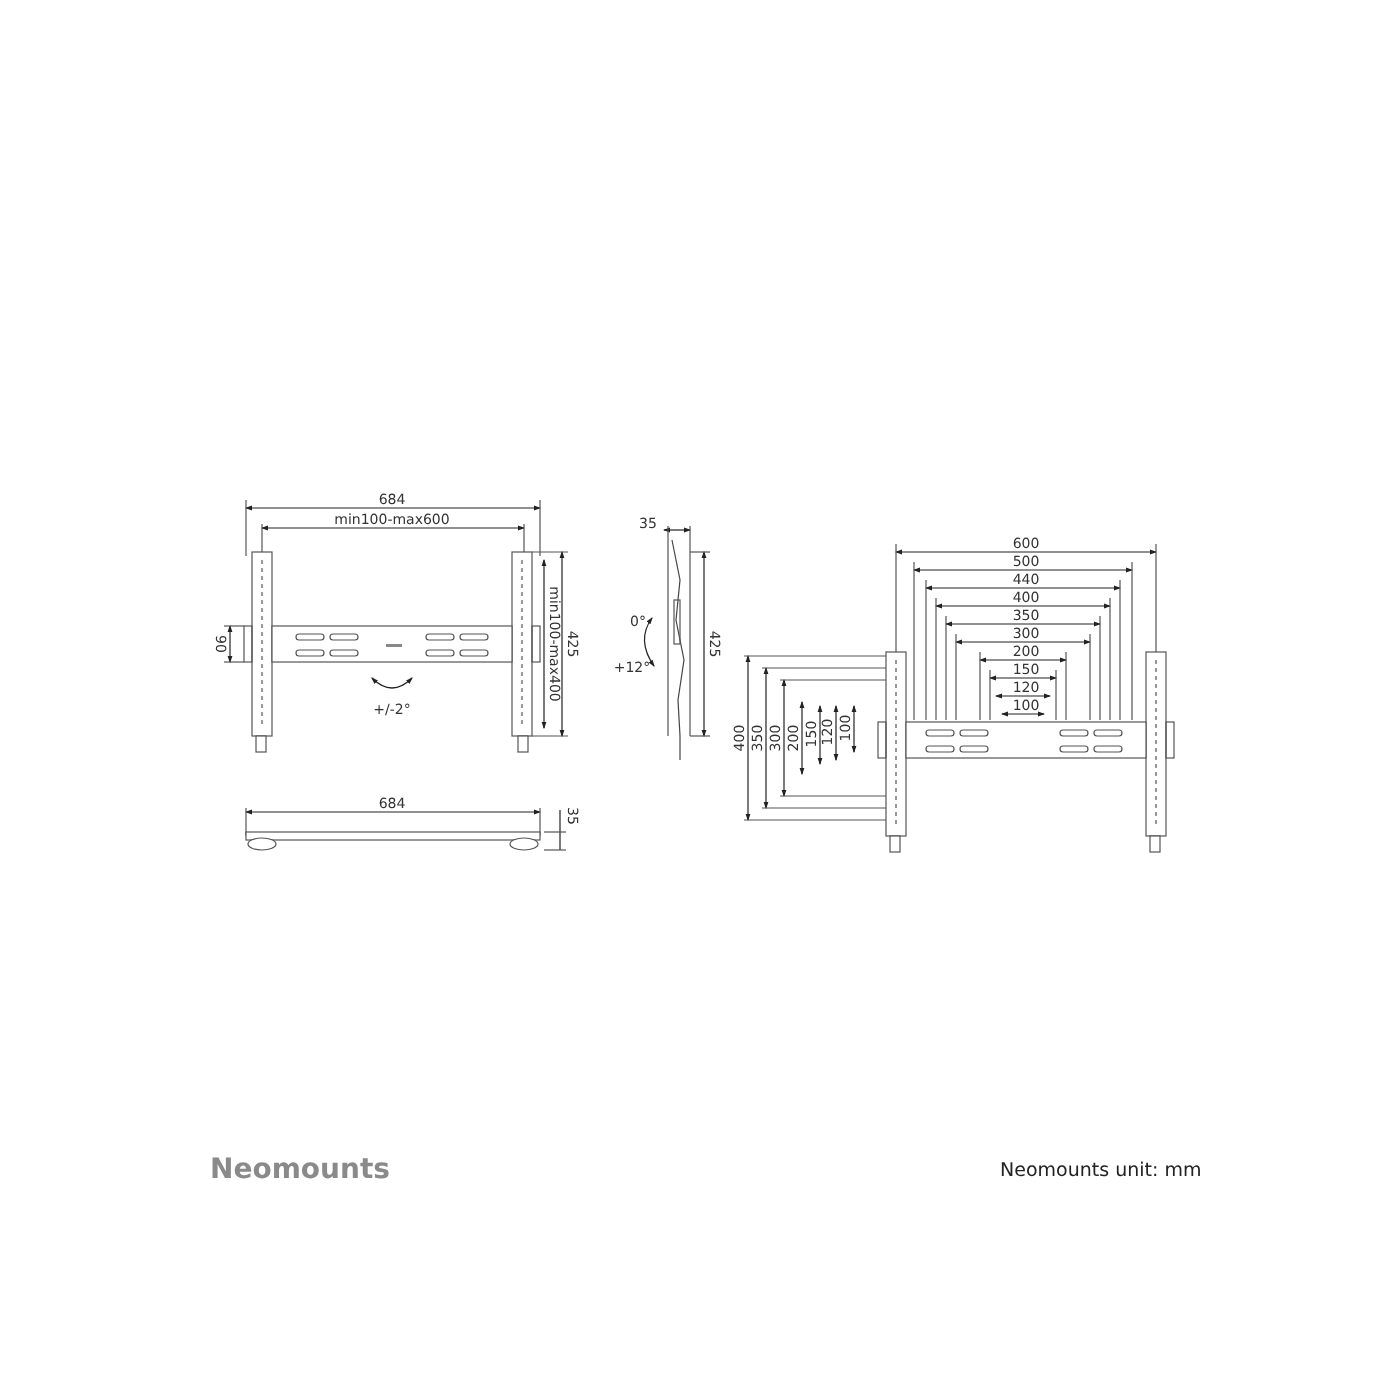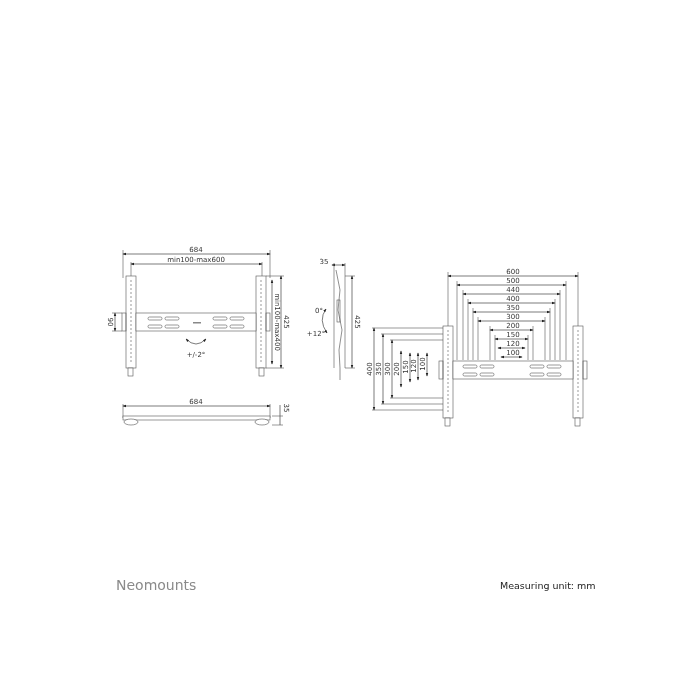"Neomounts" .brand { font-weight: none -> bold; left: 116px -> 105px }
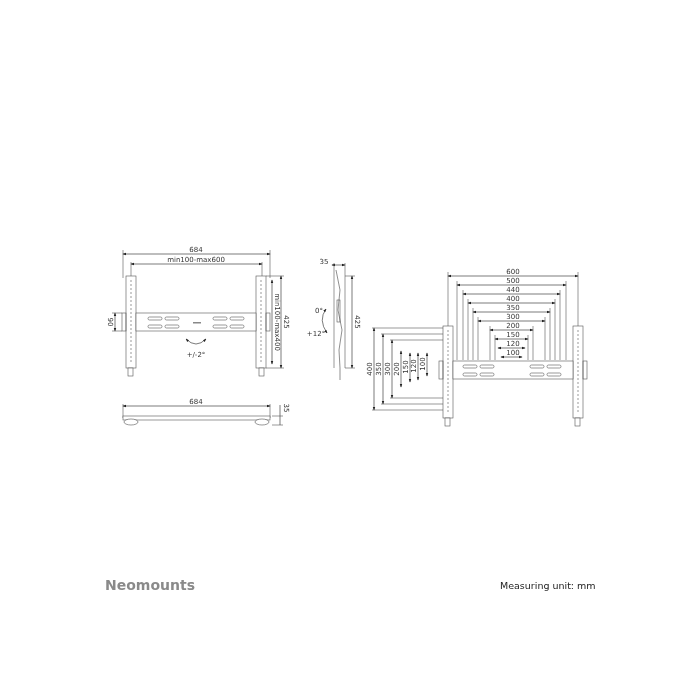"Measuring unit: mm" div.unit { text: Measuring -> Neomounts }
